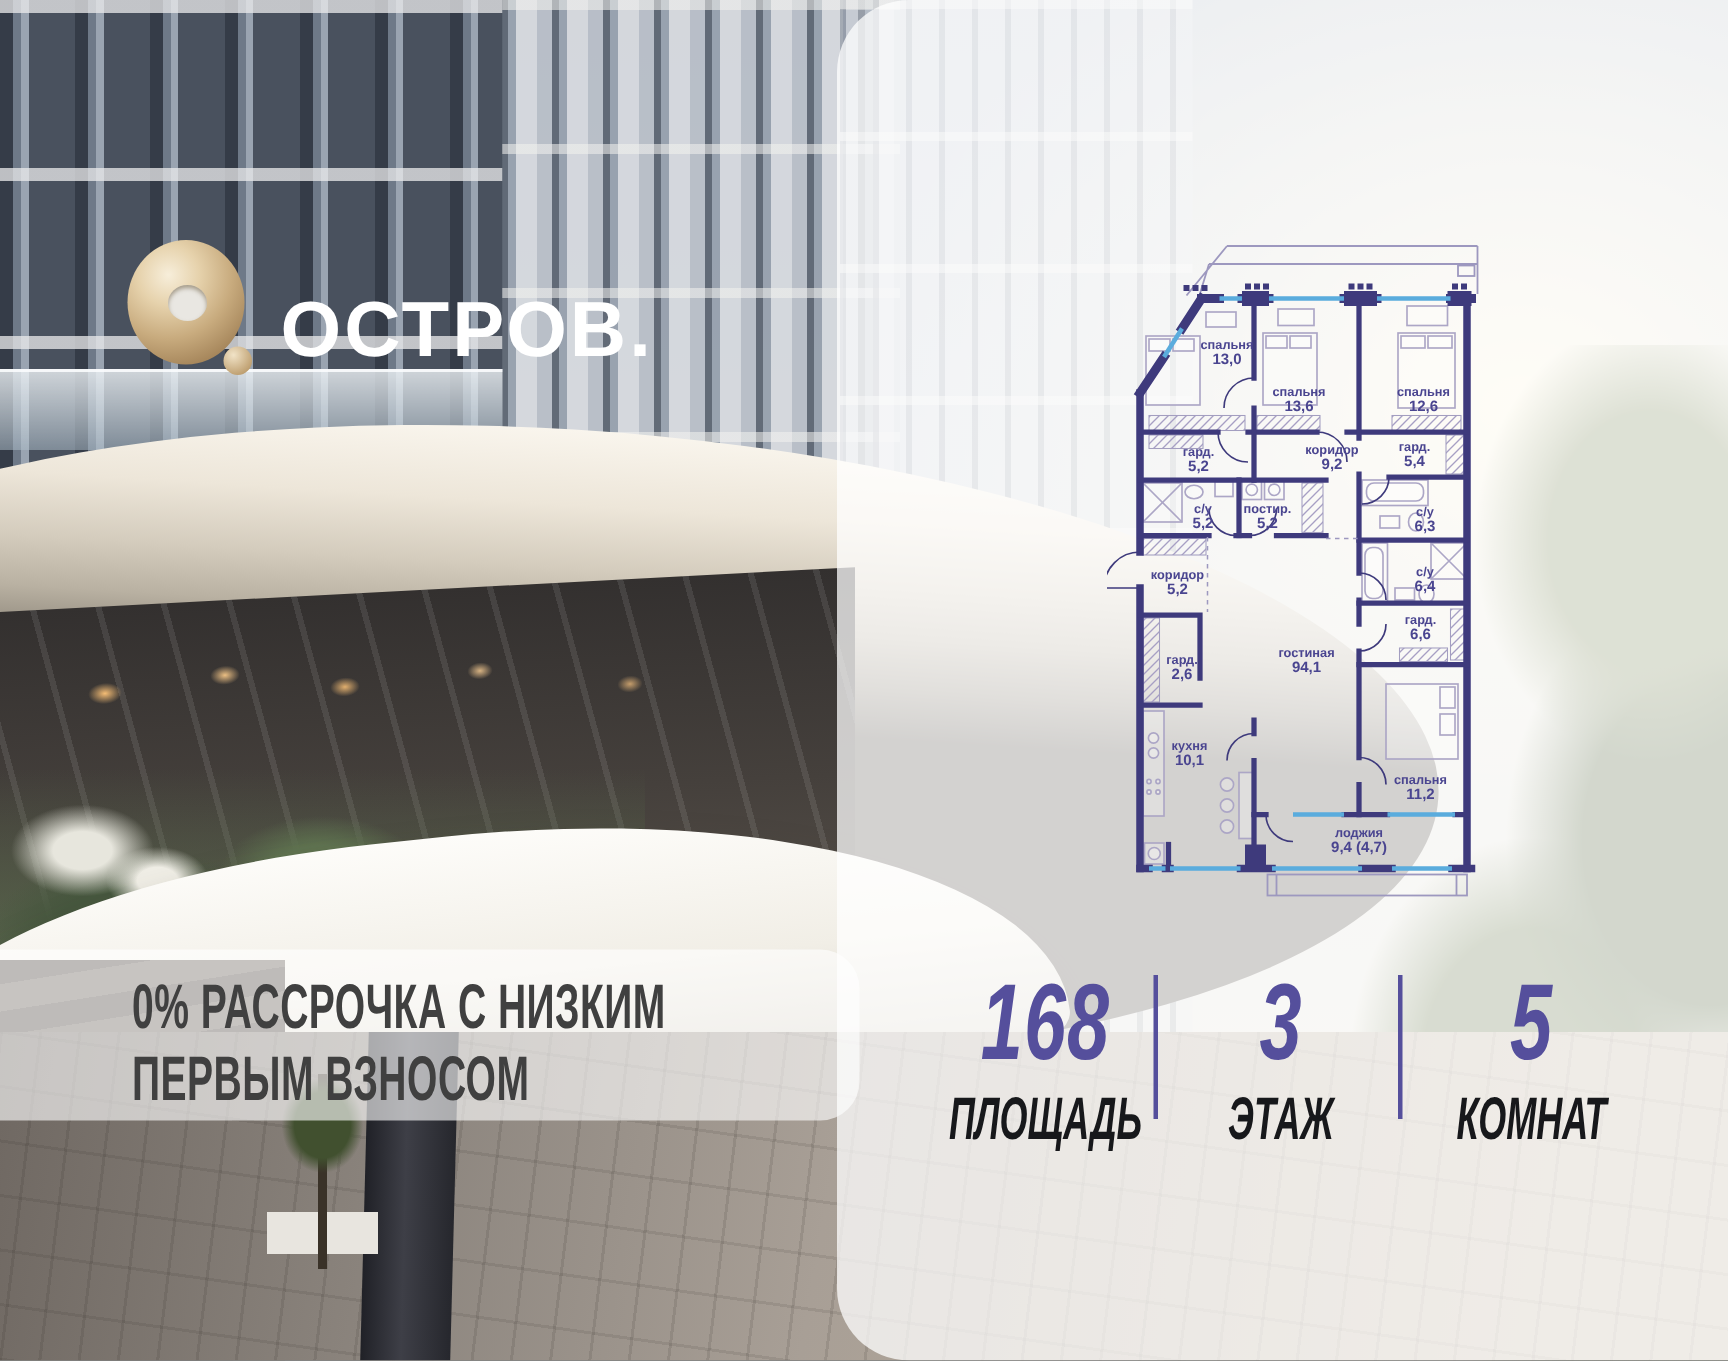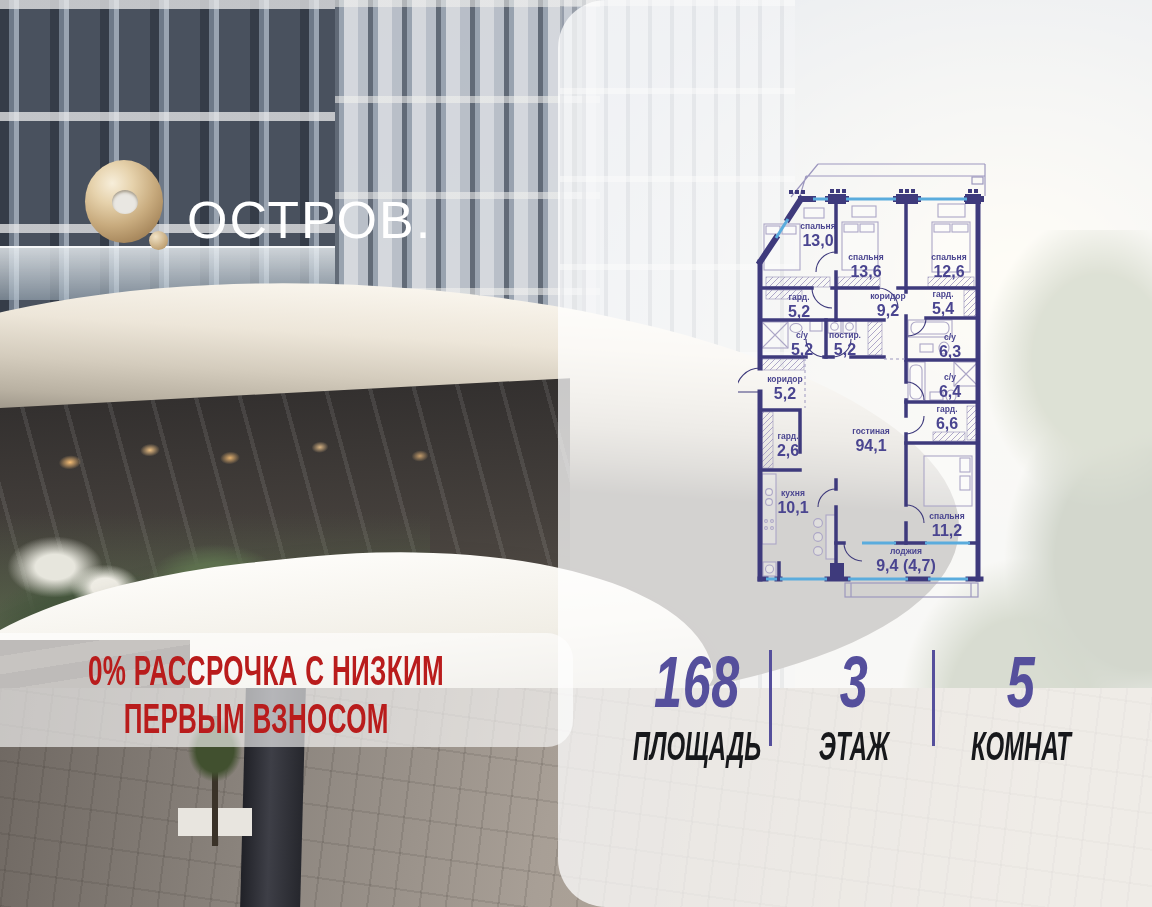"ОСТРОВ." .logo-word { font-weight: 400 -> 700 }
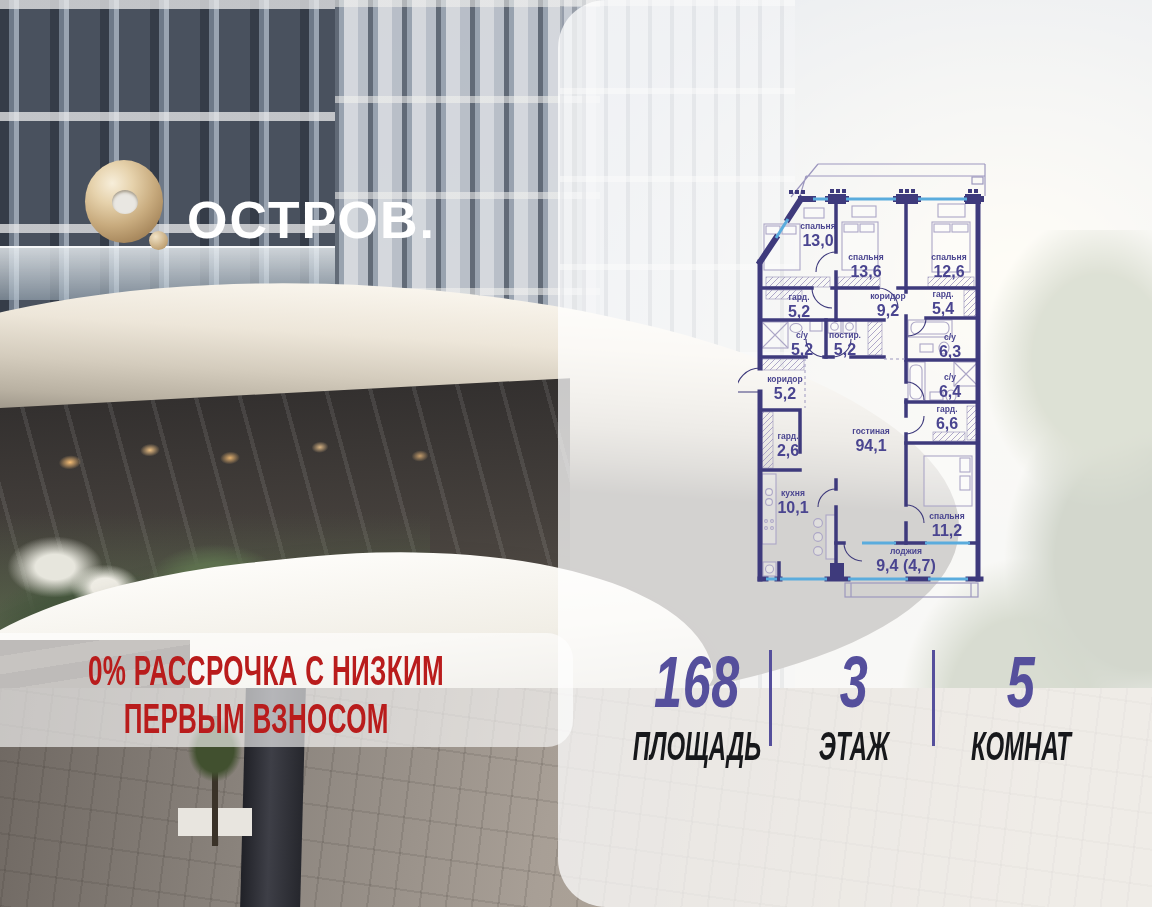"13,0" .room-label .rarea { font-size: 16px -> 10px }
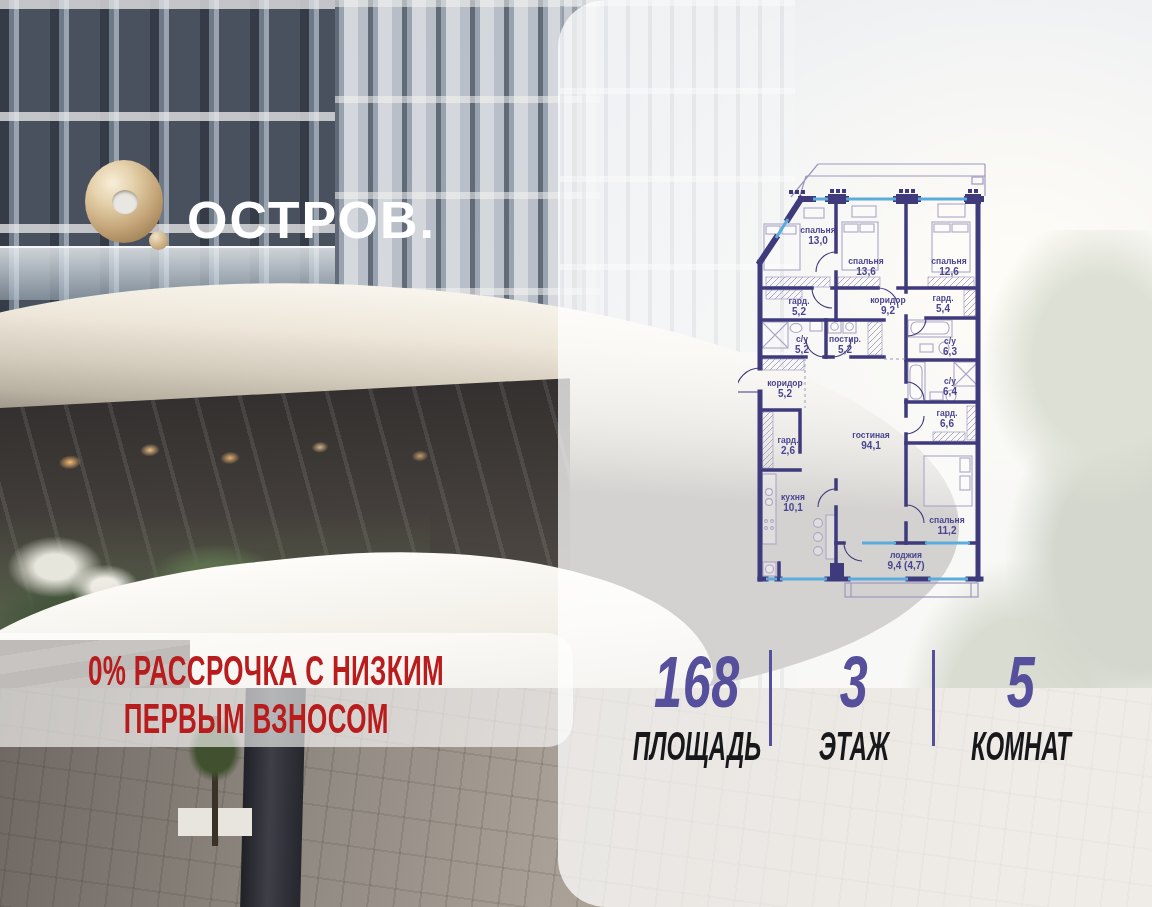"0% РАССРОЧКА С НИЗКИМ" .banner { color: #b91c1c -> #404040; text-align: right -> none }
